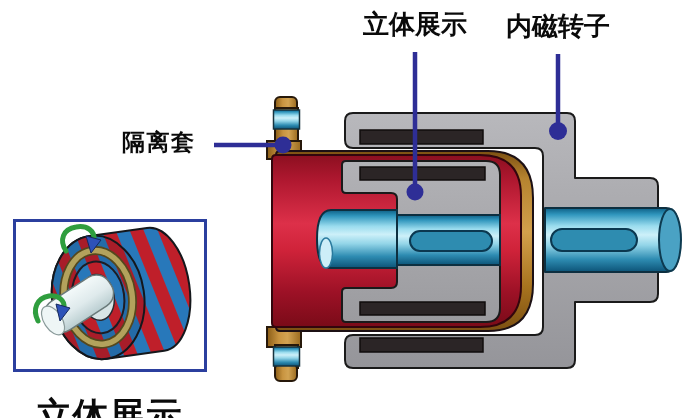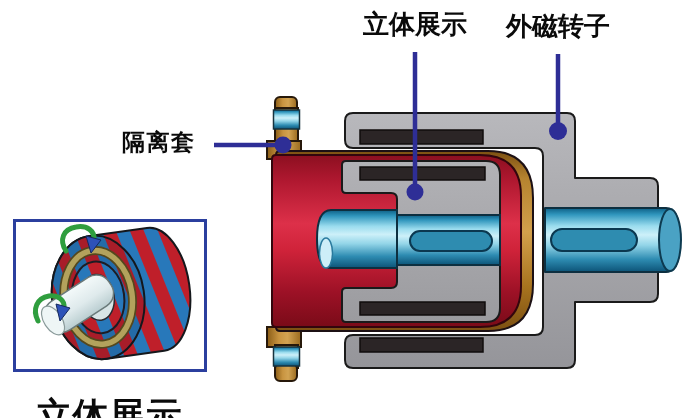"外磁转子" div.callout-label { text: 外 -> 内 }
